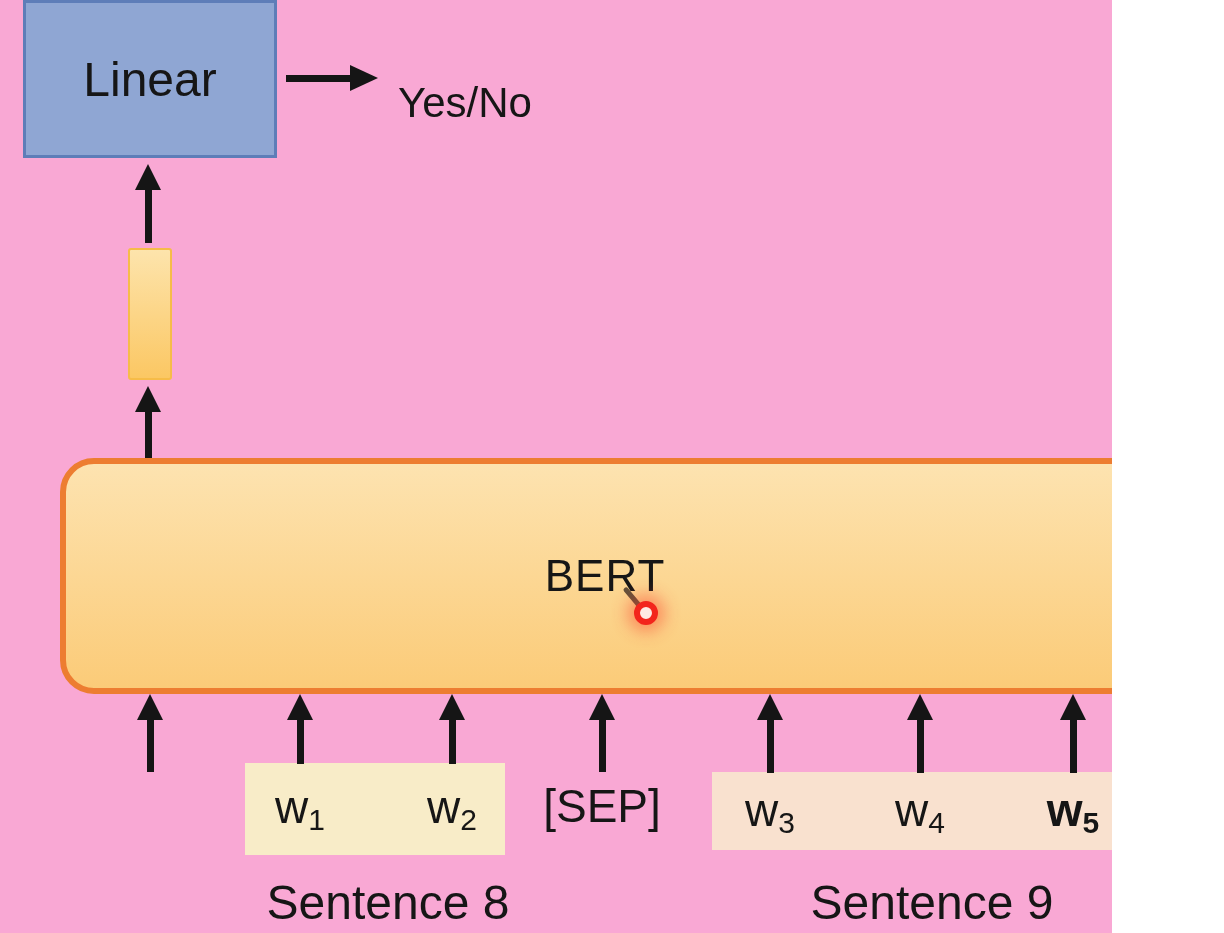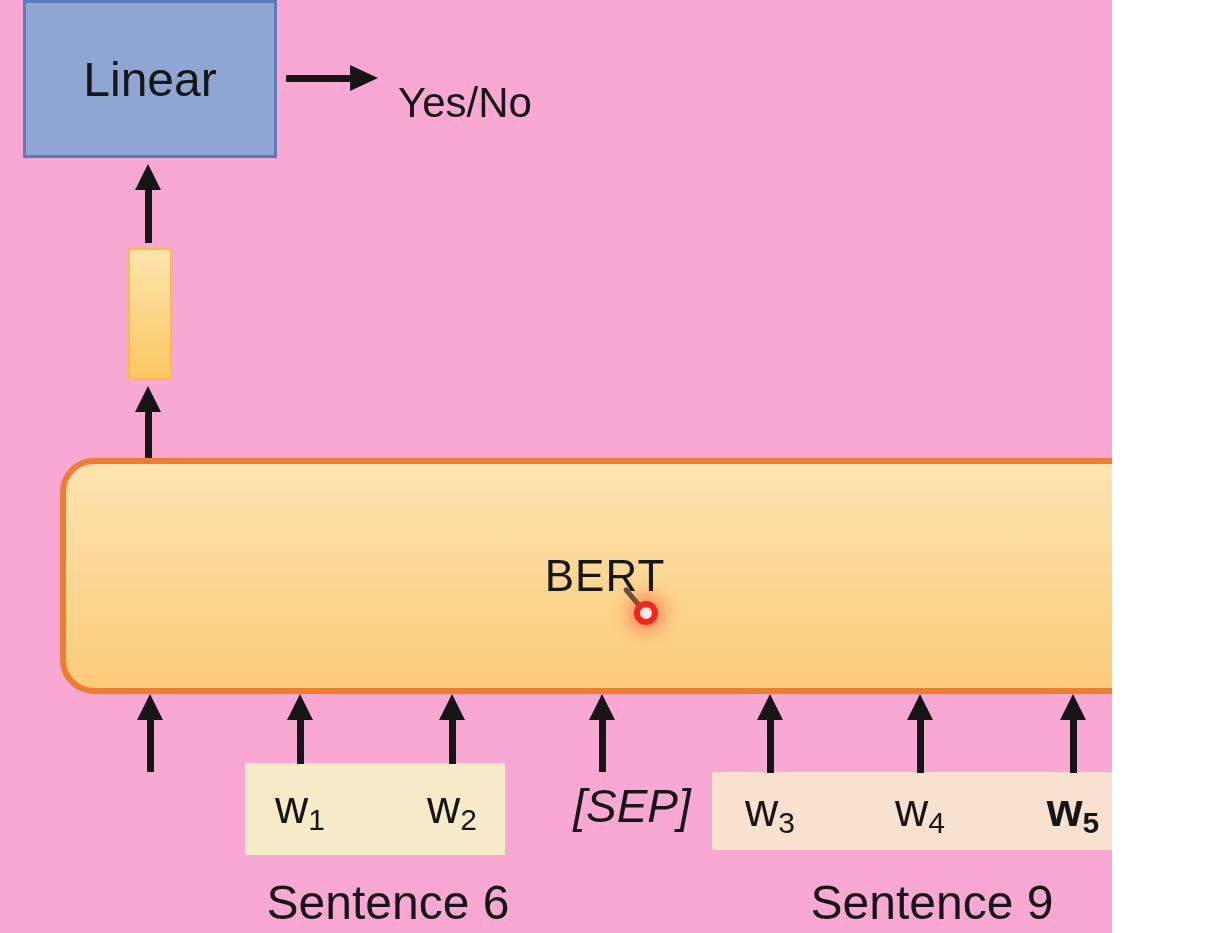"[SEP]" div.abs { font-style: italic -> none; left: 632px -> 602px }
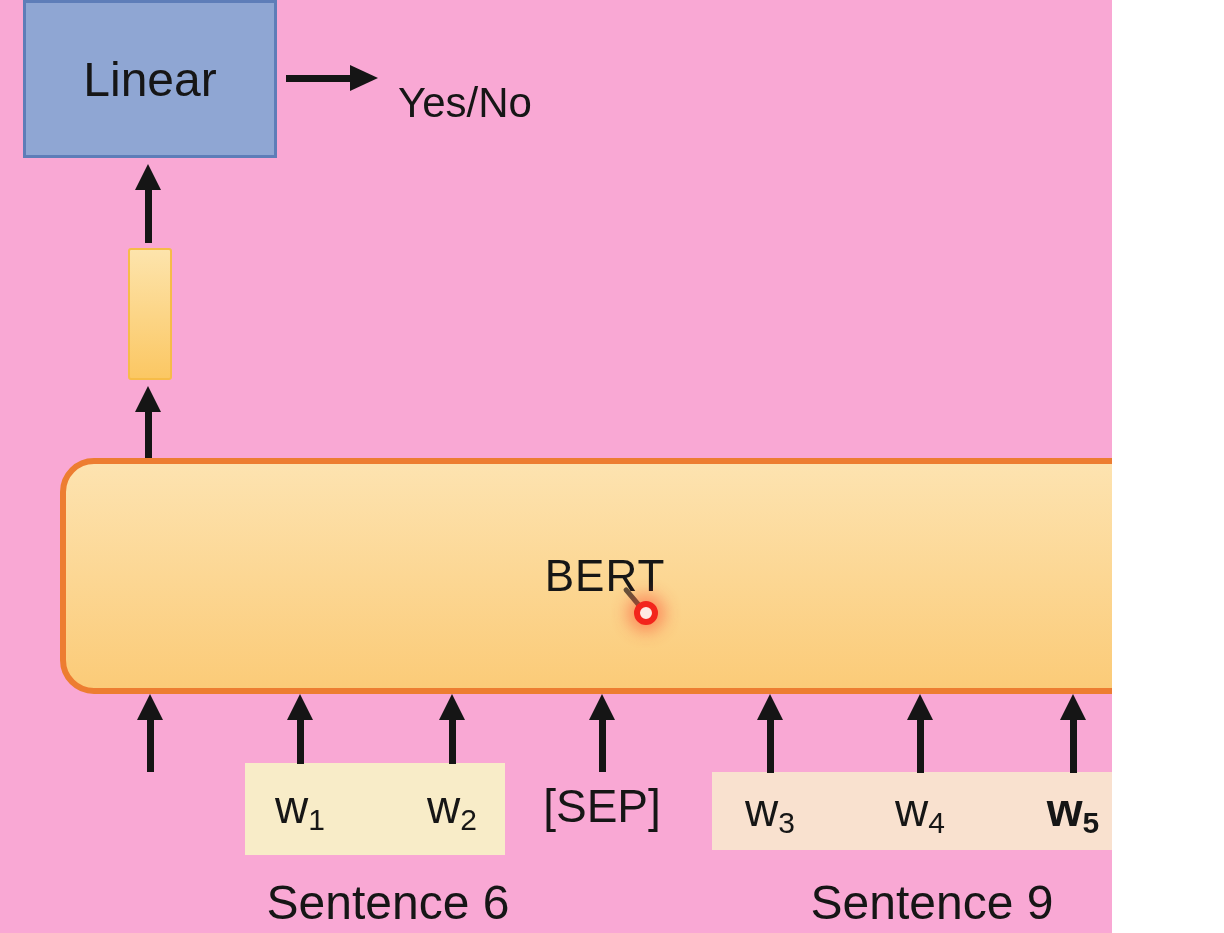"Sentence 6" div.abs { text: 6 -> 8 }
